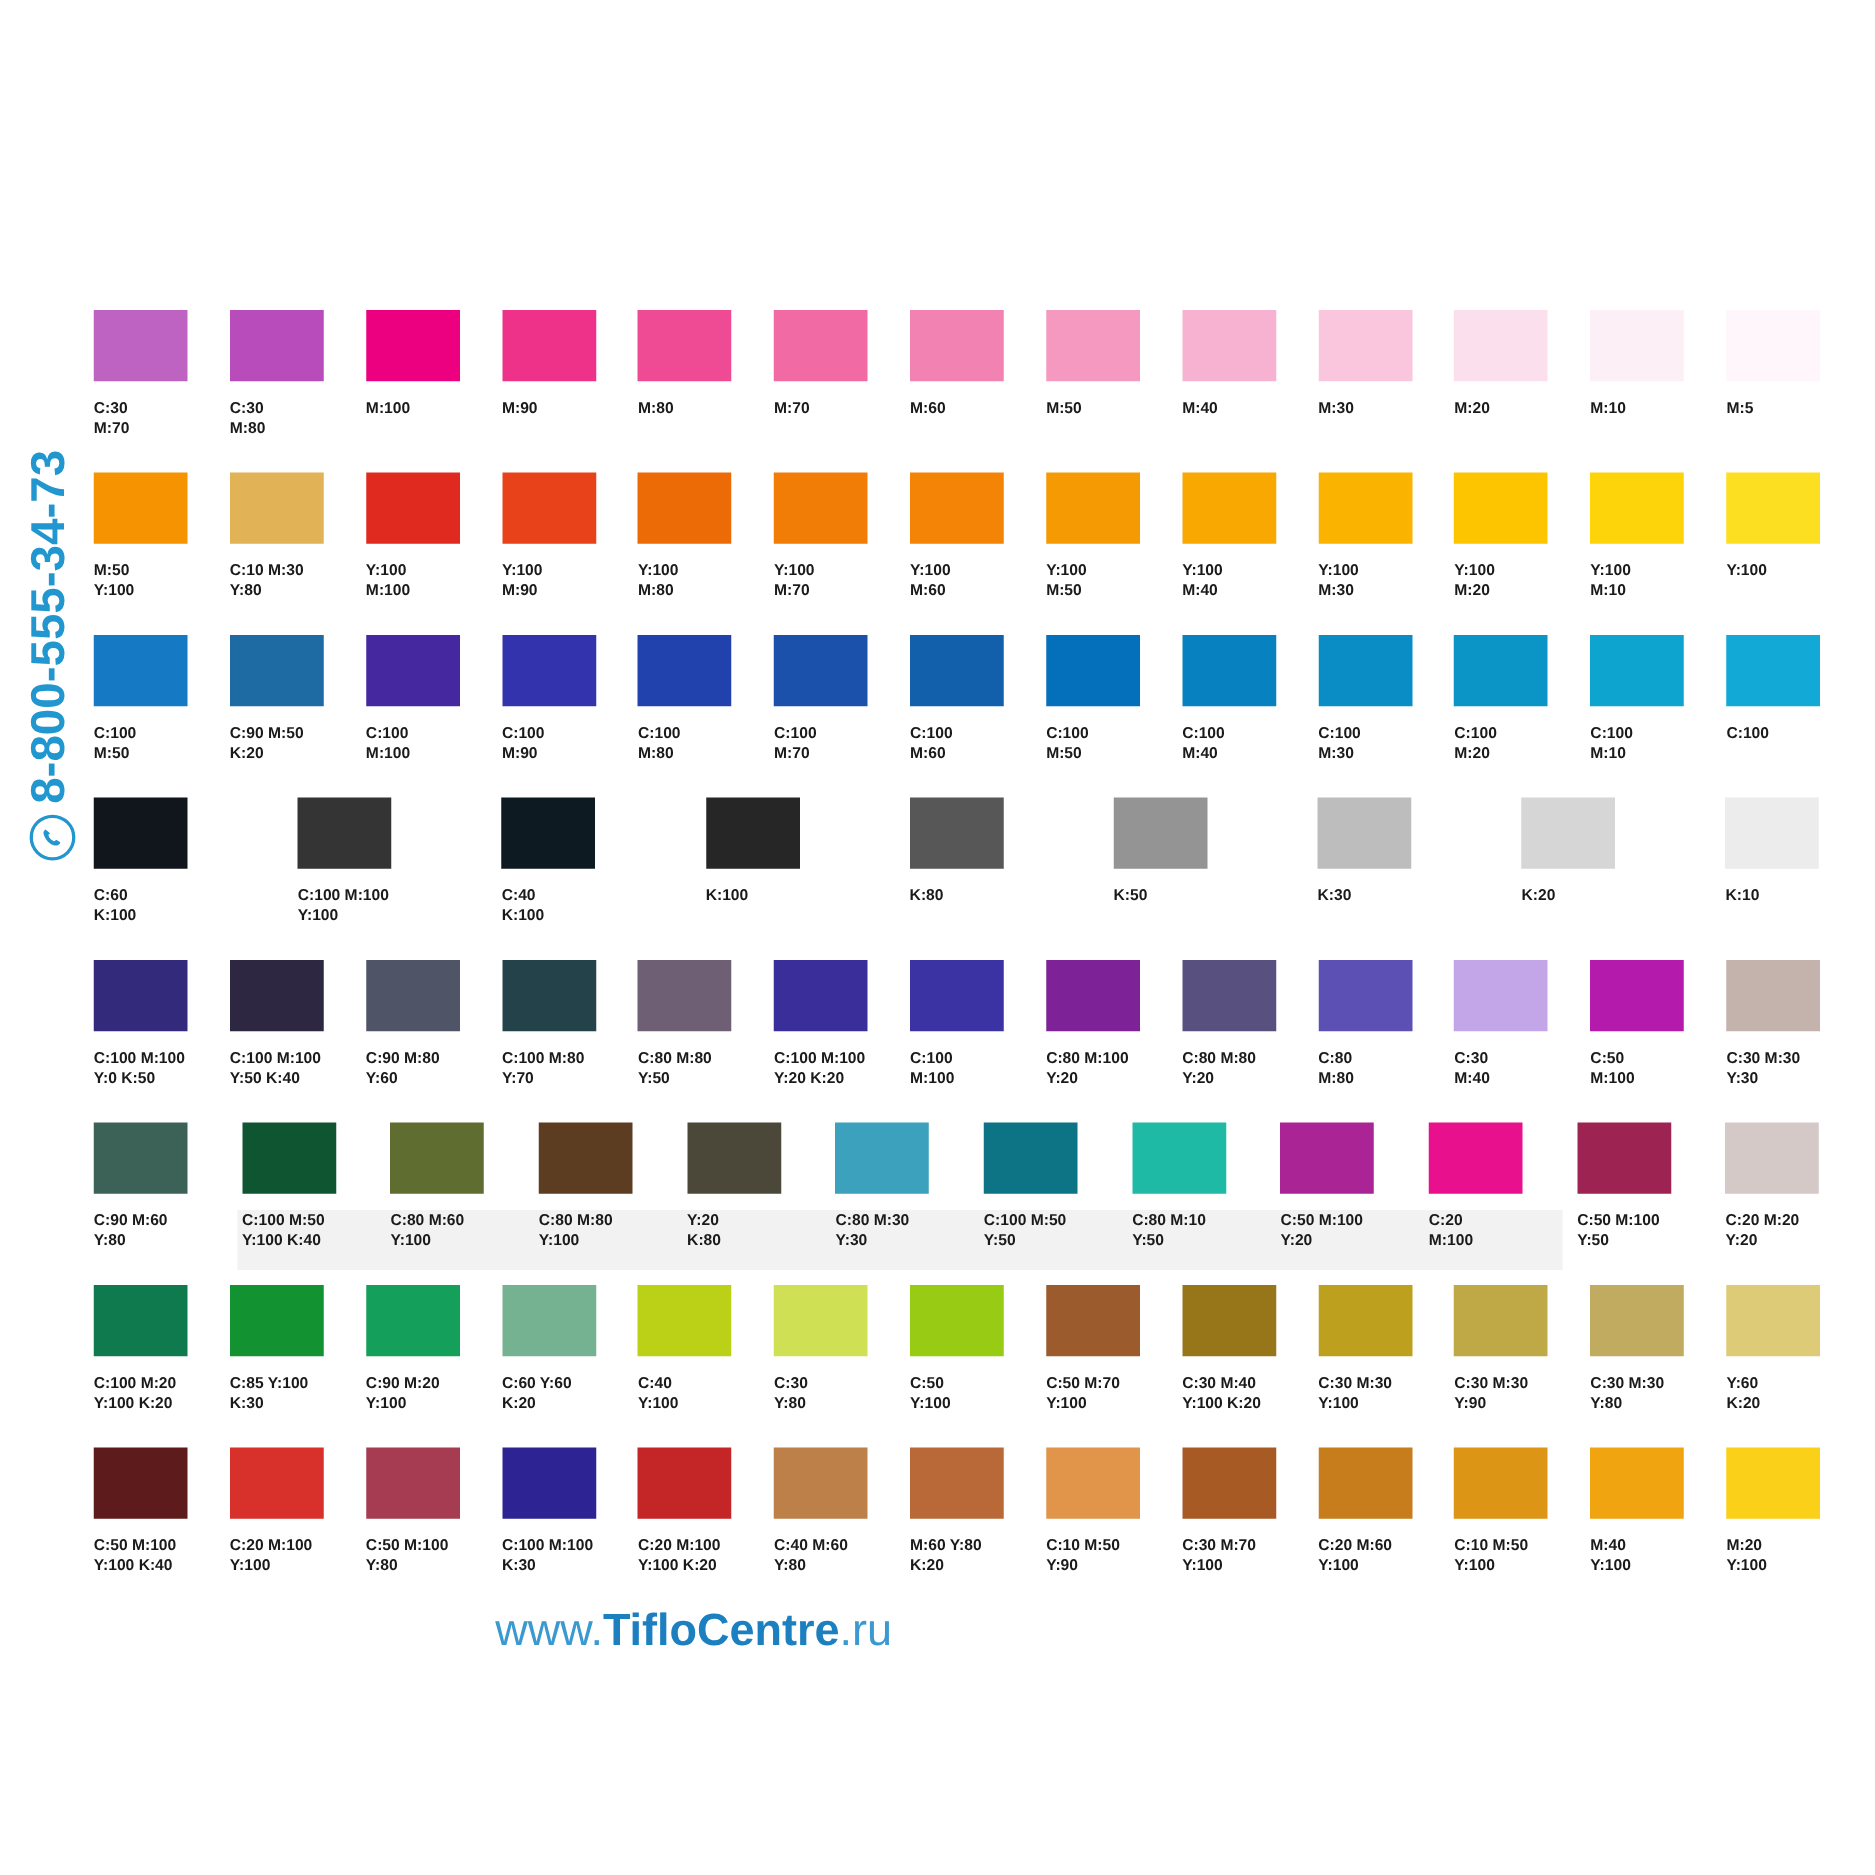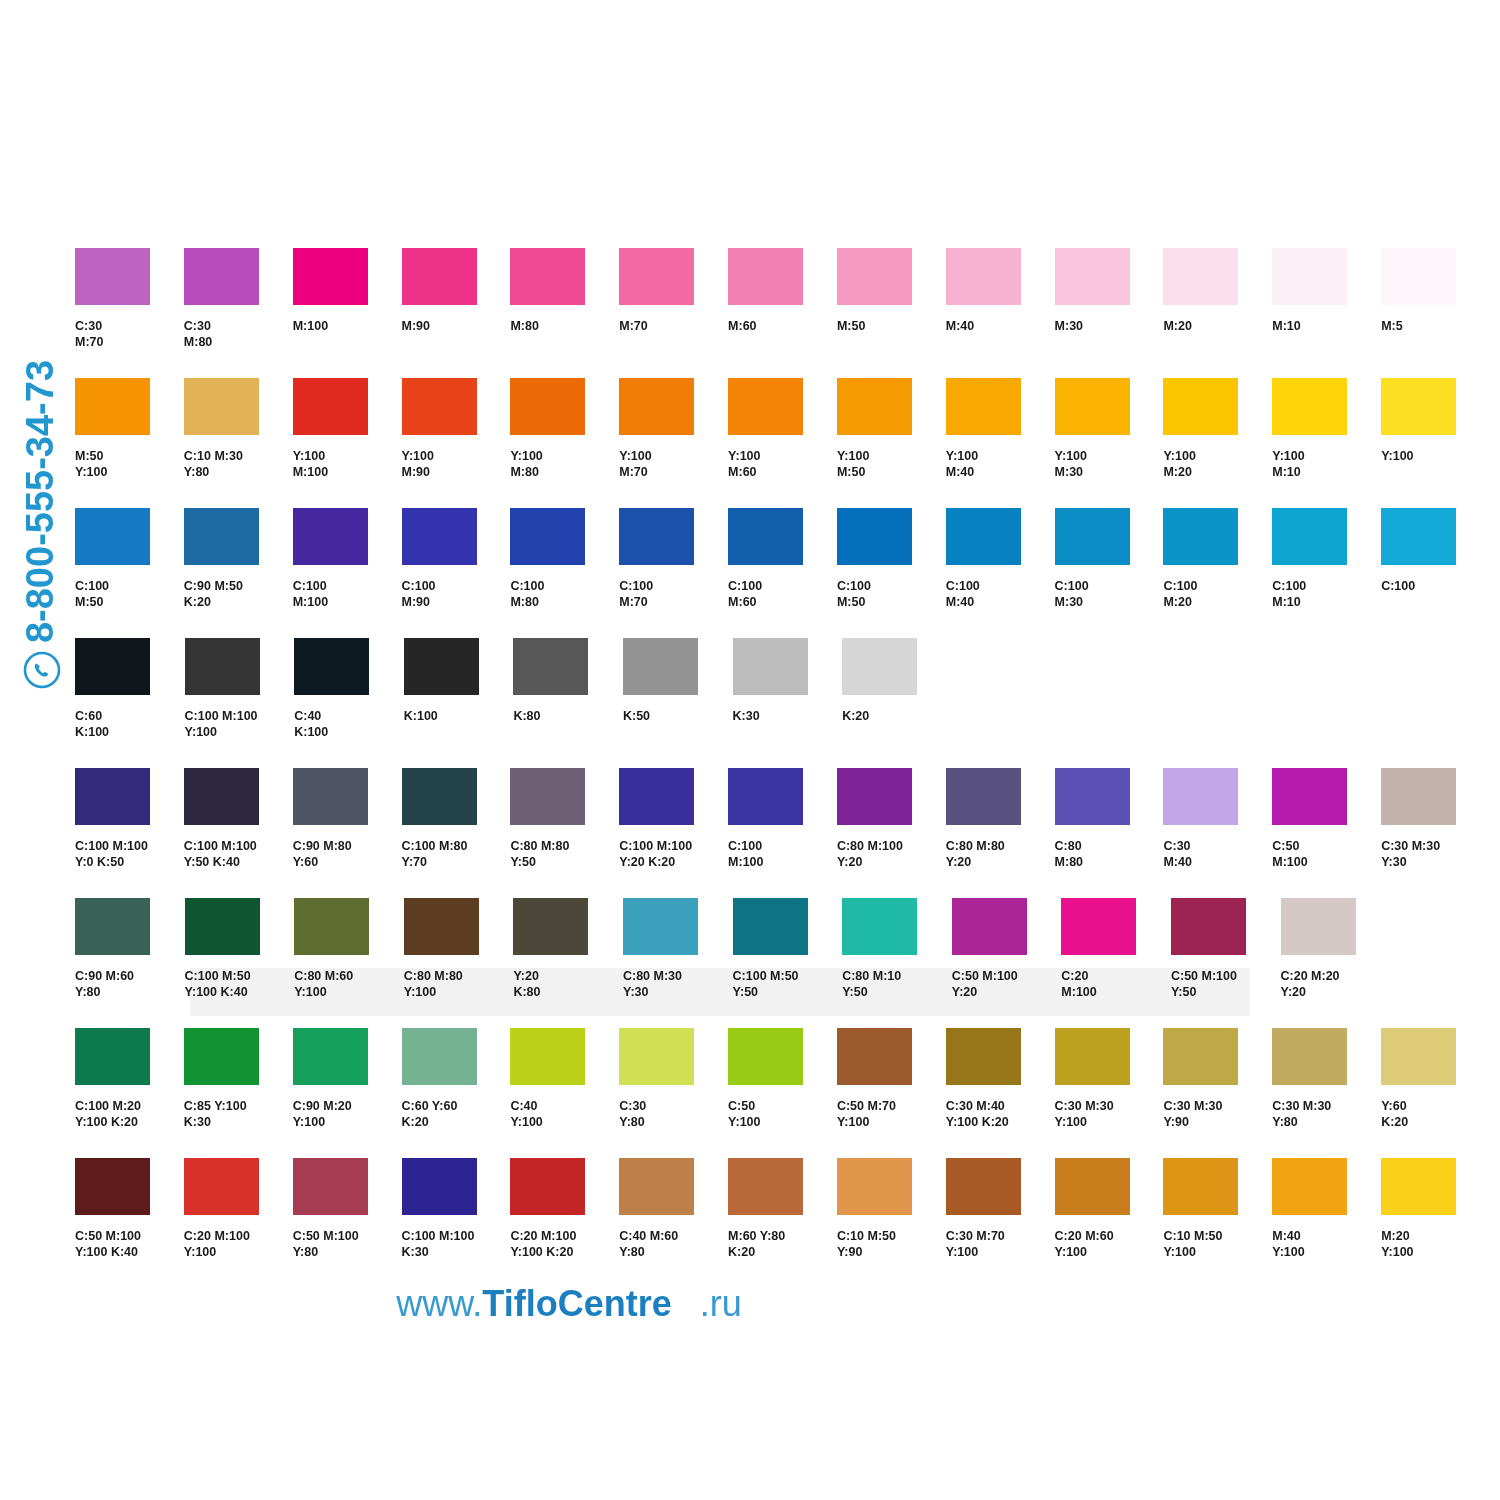"C:30" .row { justify-content: none -> space-between }
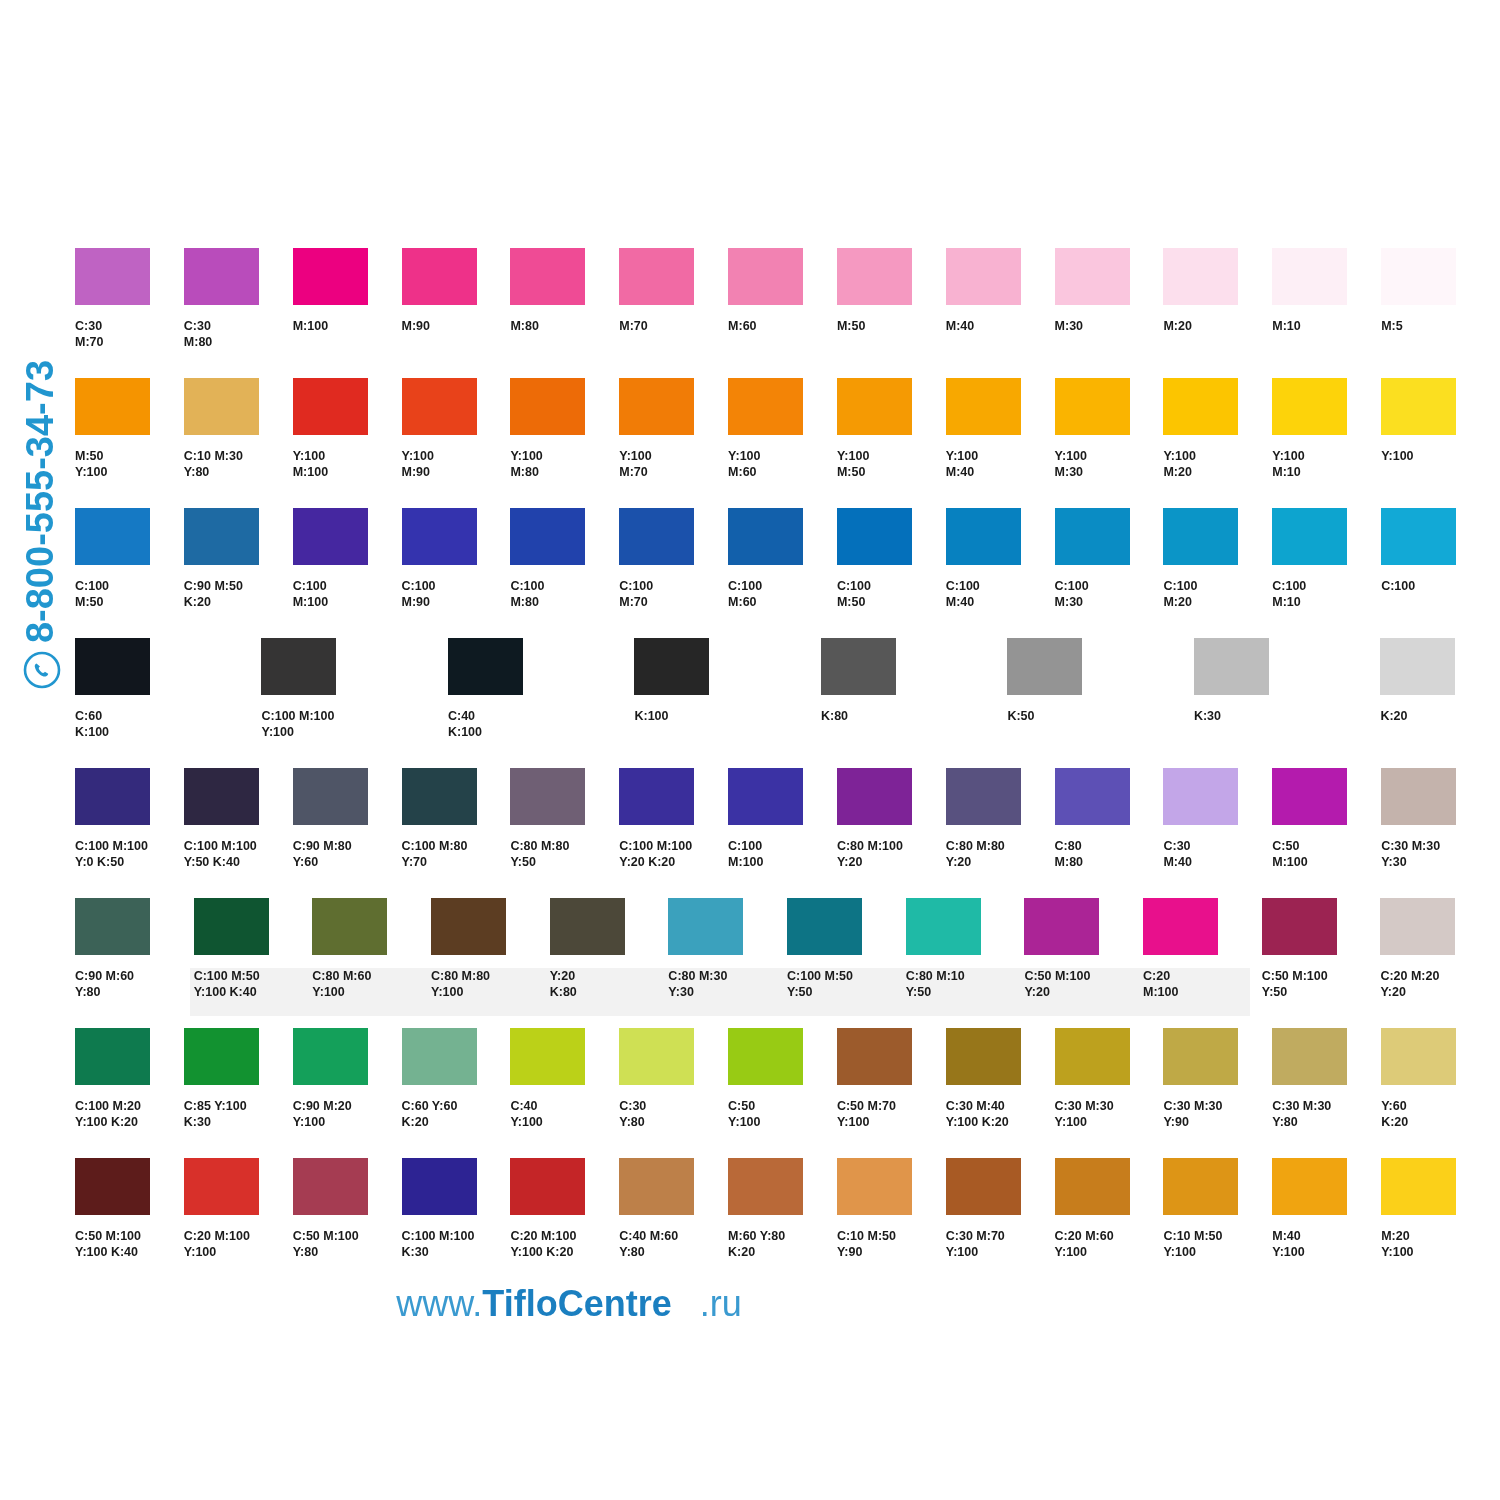"K:10" div.cell { html: none -> <div> <span></span> <div>K:10</div> </div> }
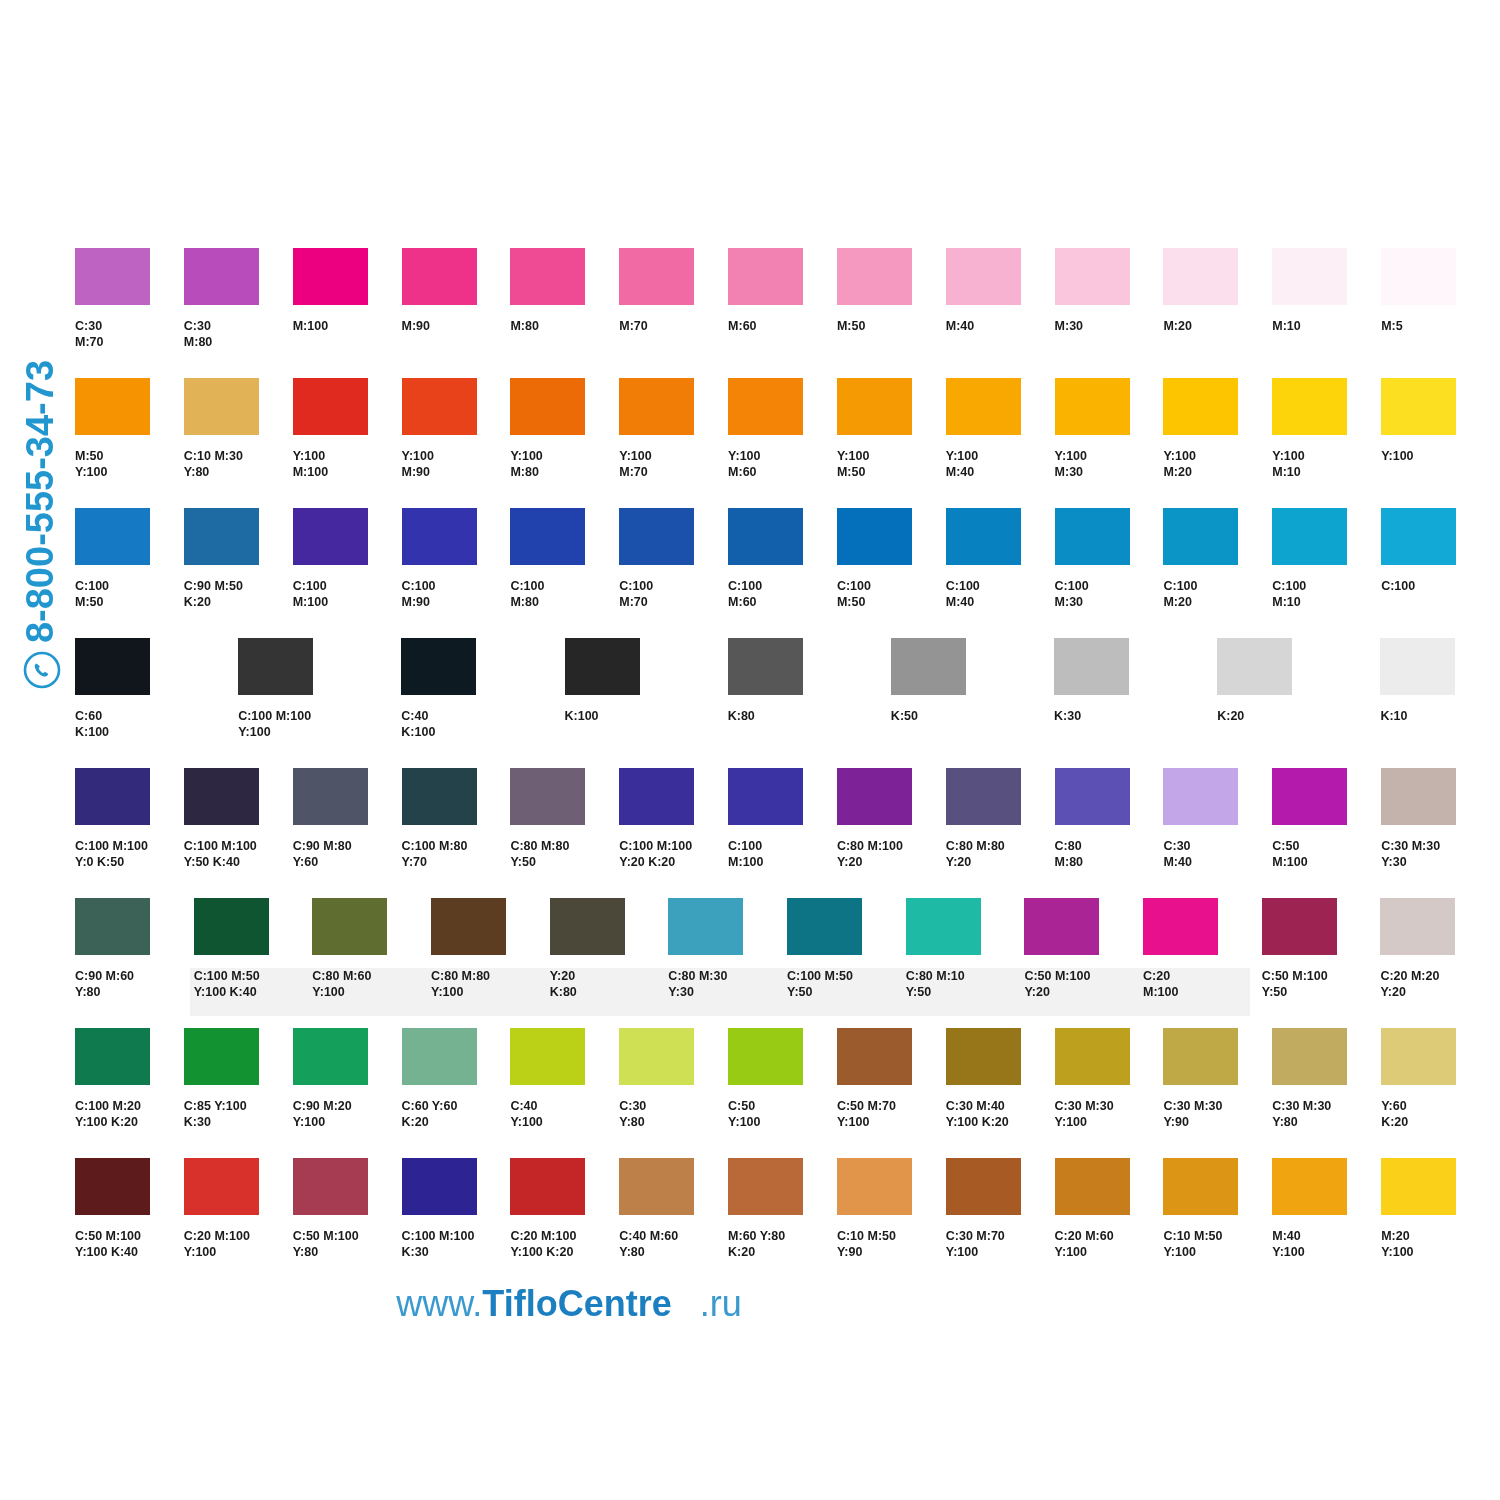"www." .url-light { margin-left: 28px -> none }
